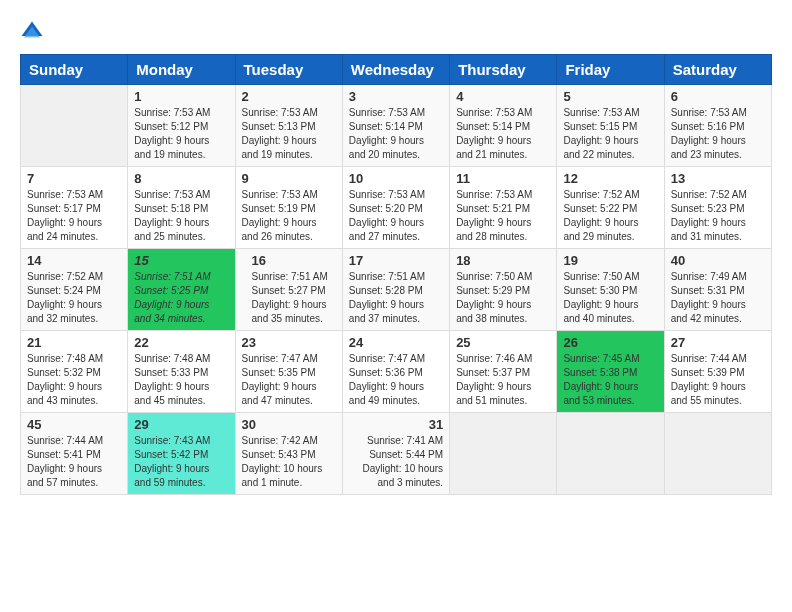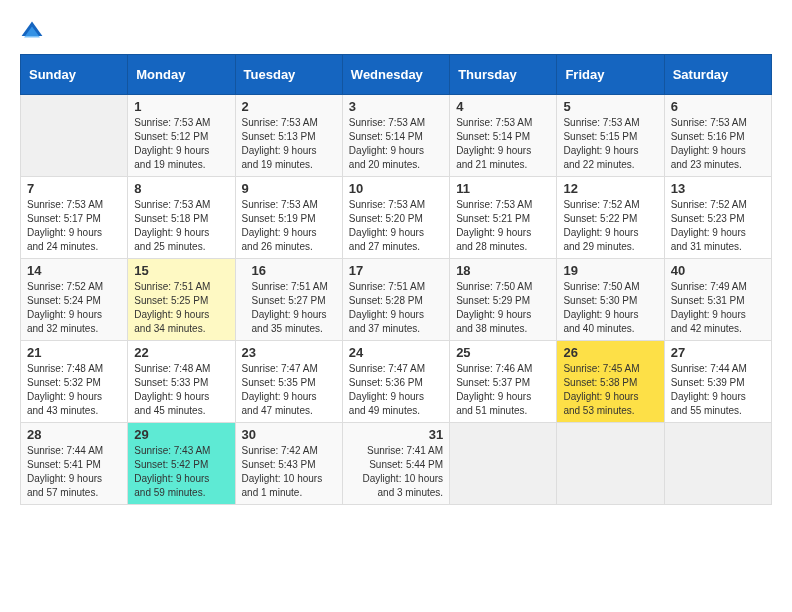"Sunday" .calendar th { font-size: 13px -> 15px; padding: 12px 8px -> 6px 8px }
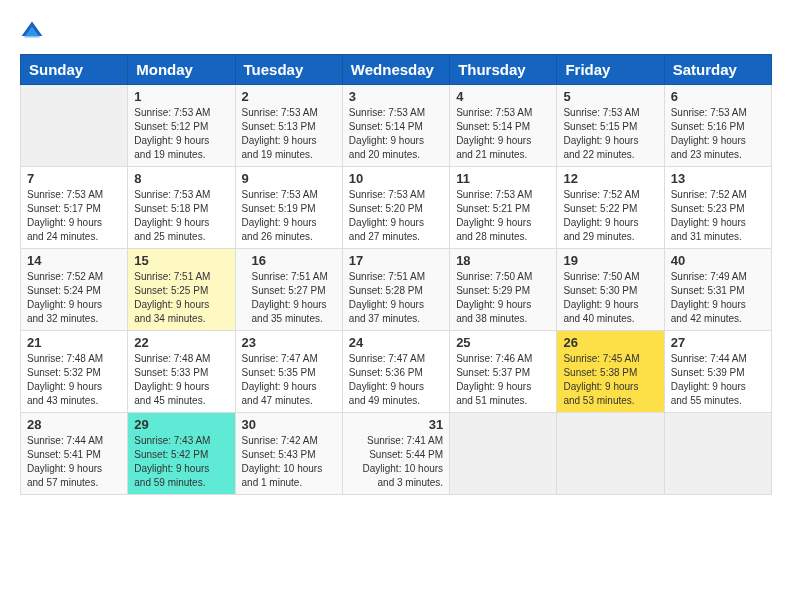"15" td { background: #fef9c3 -> #22c55e; font-style: none -> italic }
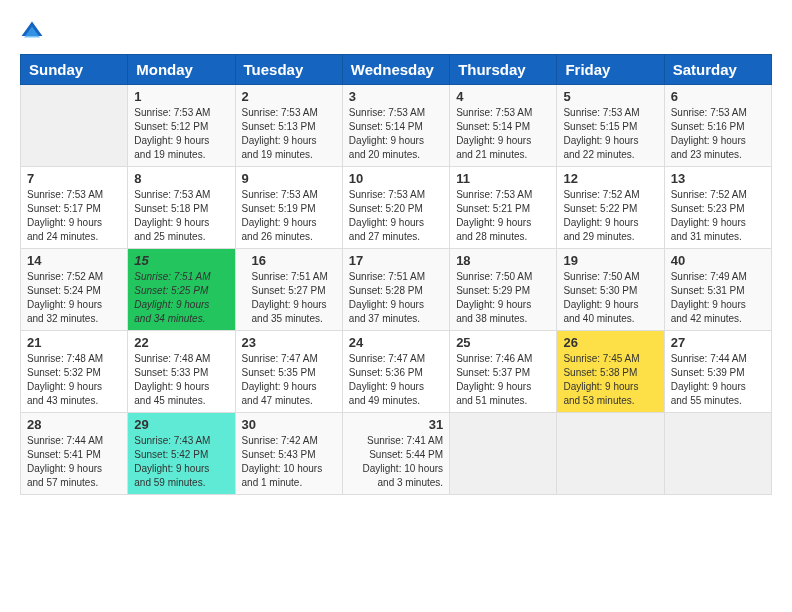"26" td { background: #fde047 -> #22c55e }
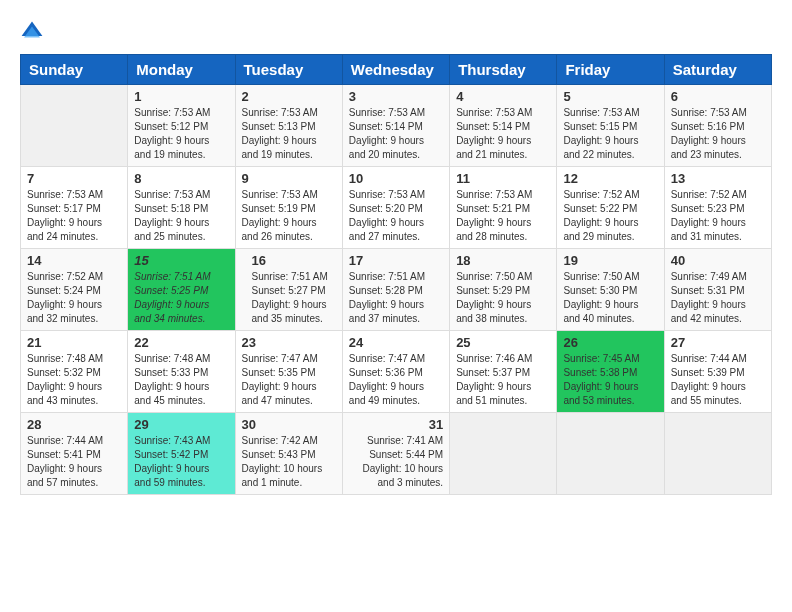"28" span.day-number { text: 28 -> 45 }
